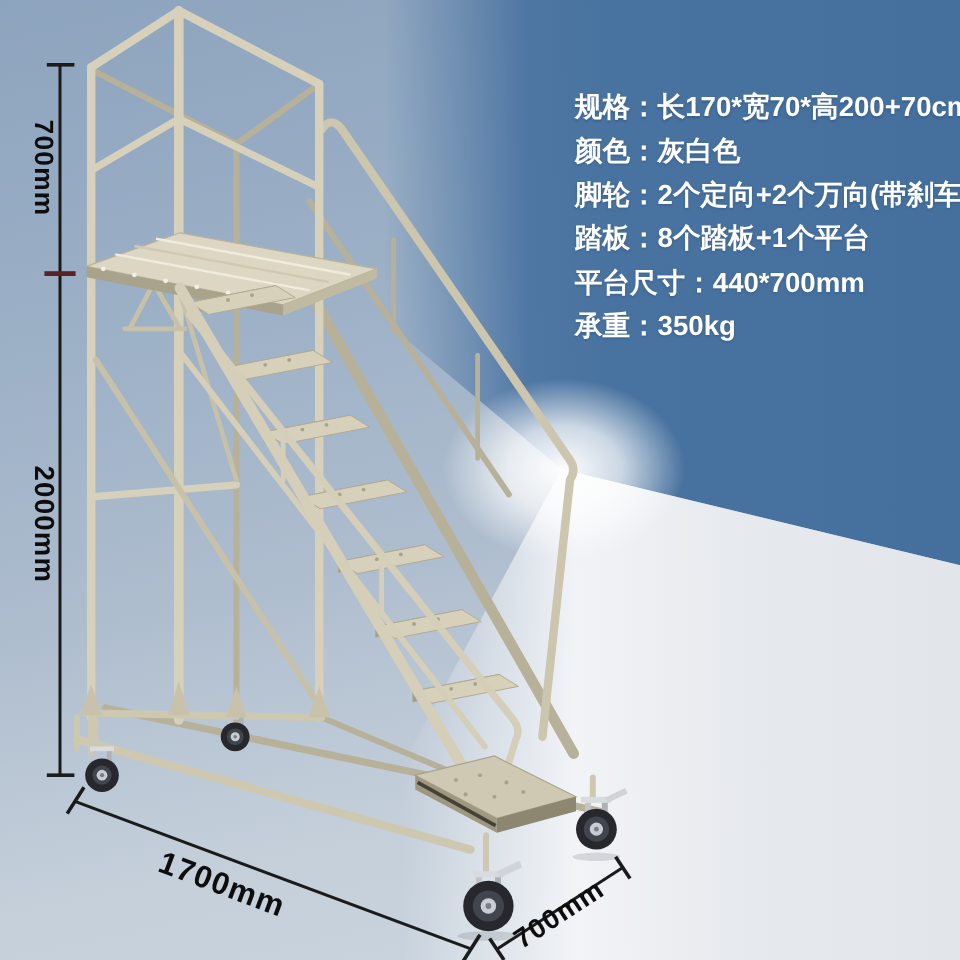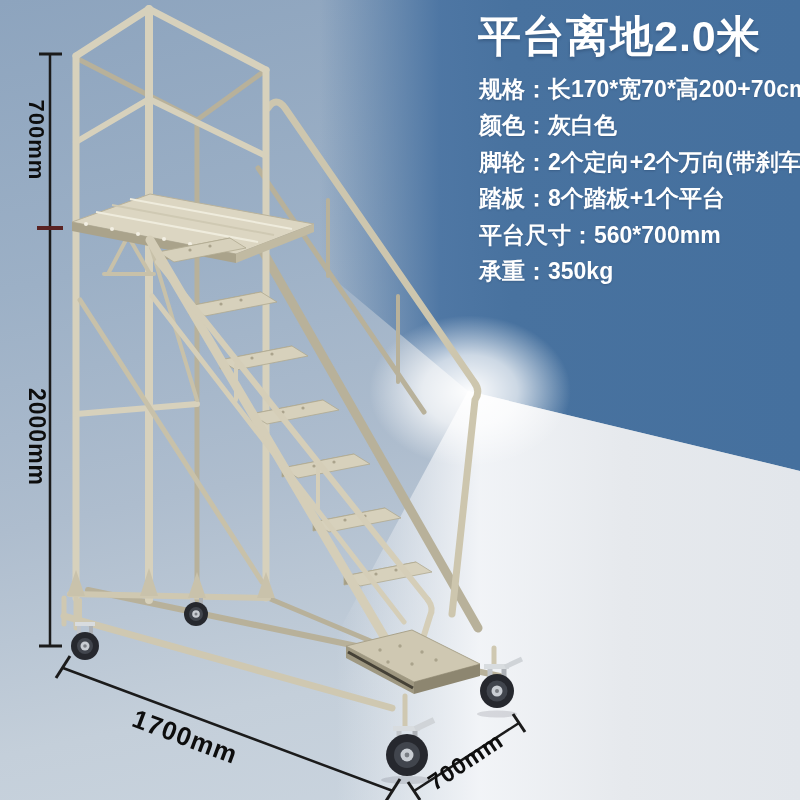"平台离地2.0米" div.title { html: <div>平台离地2.0米</div> -> none }
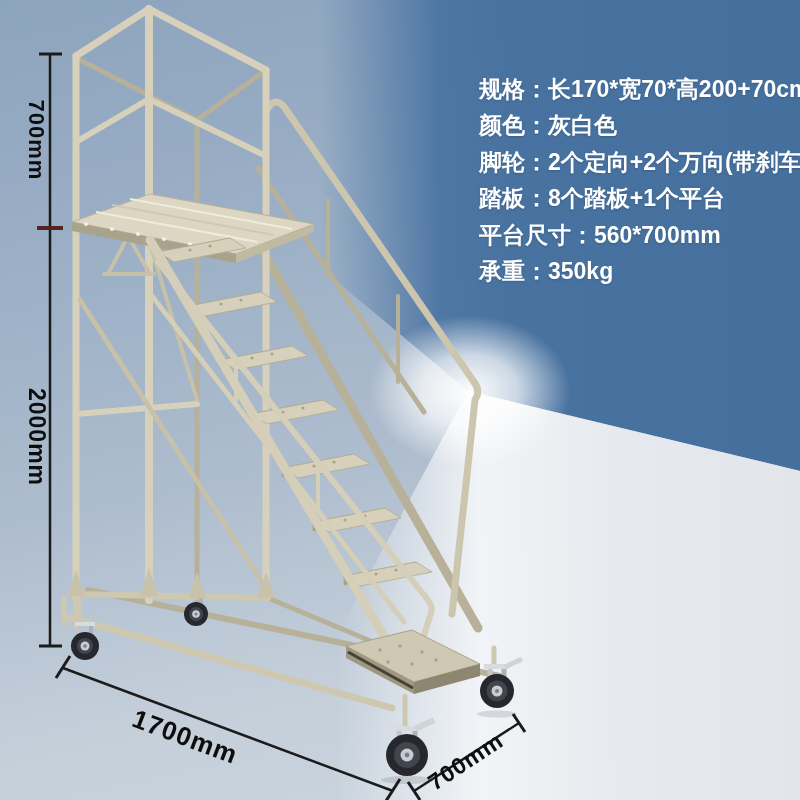"560*700mm" span { text: 560 -> 440 }
